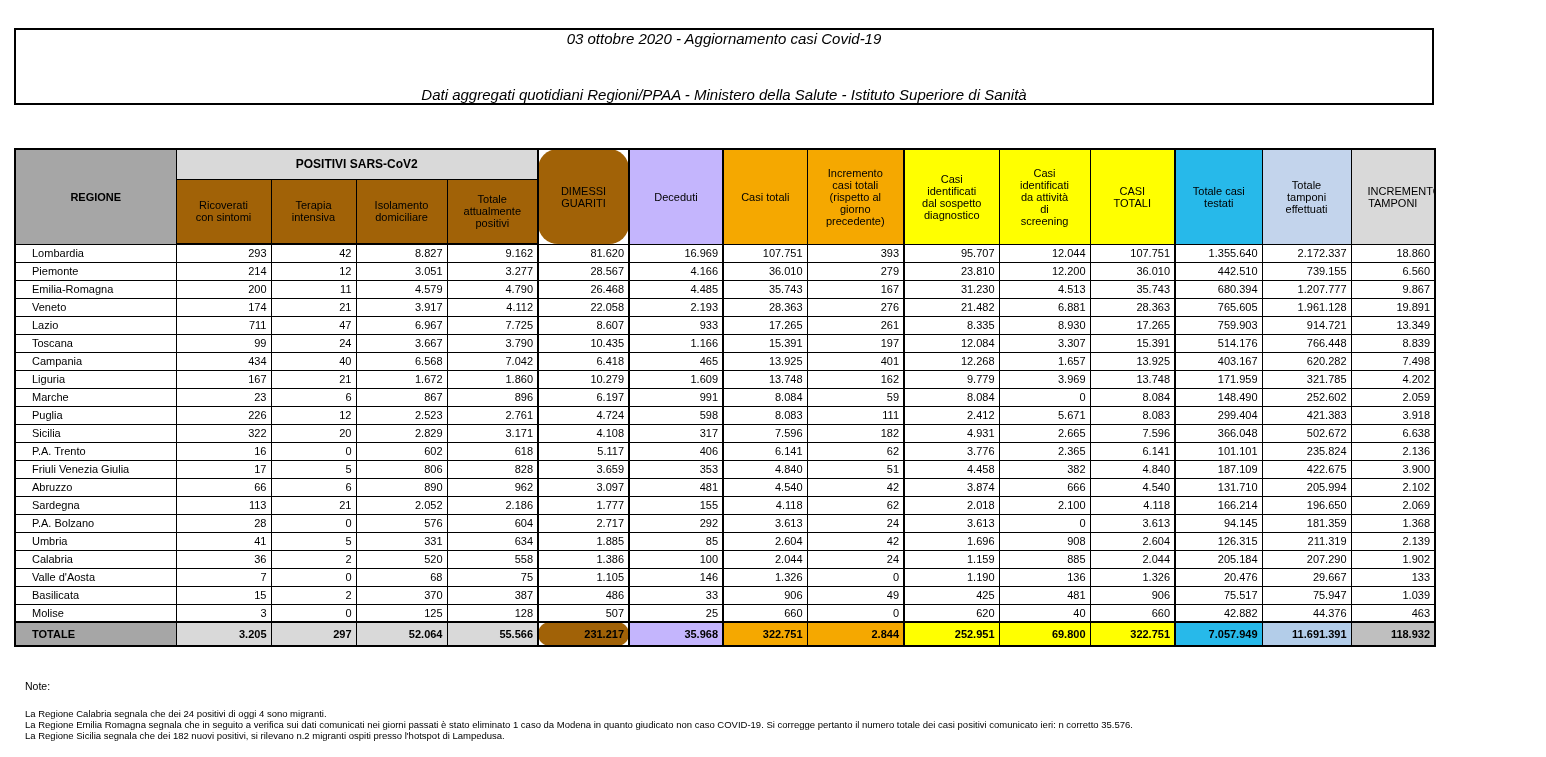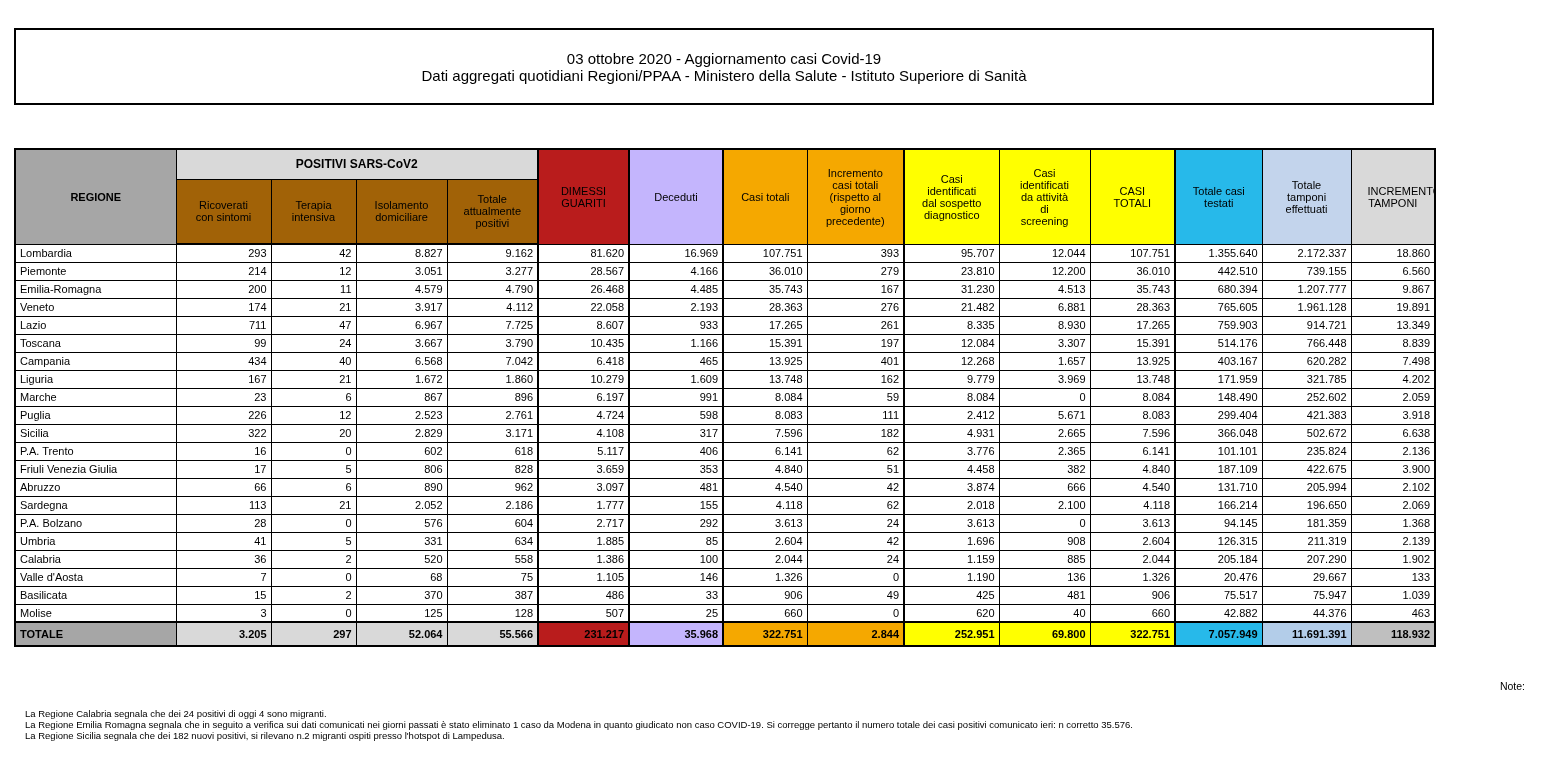"03 ottobre 2020 - Aggiornamento" .title-box { font-style: none -> italic; justify-content: center -> space-between }
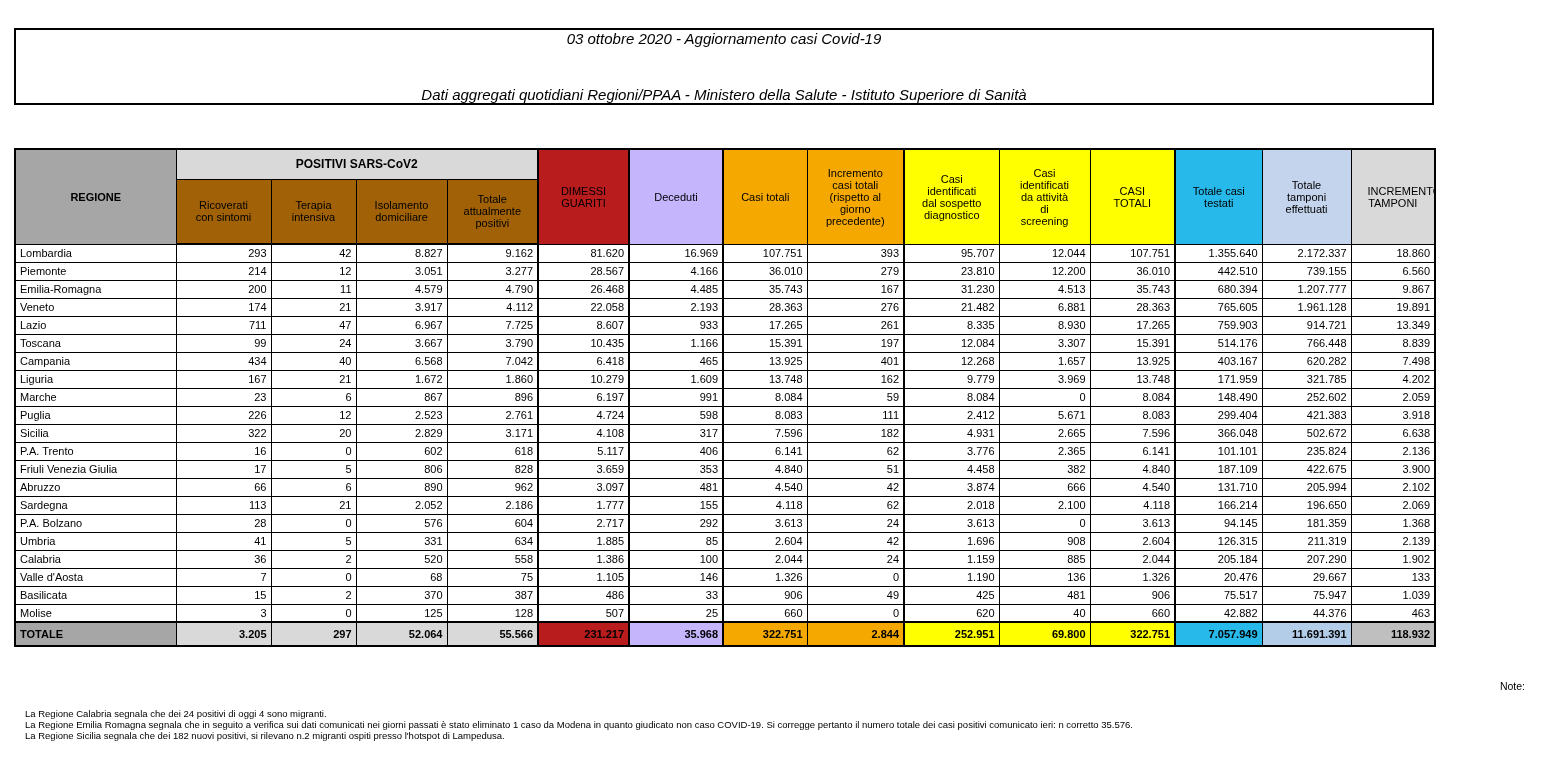"DIMESSI GUARITI" .bg-green { background: #b91c1c -> #a16207; border-radius: none -> 20px }
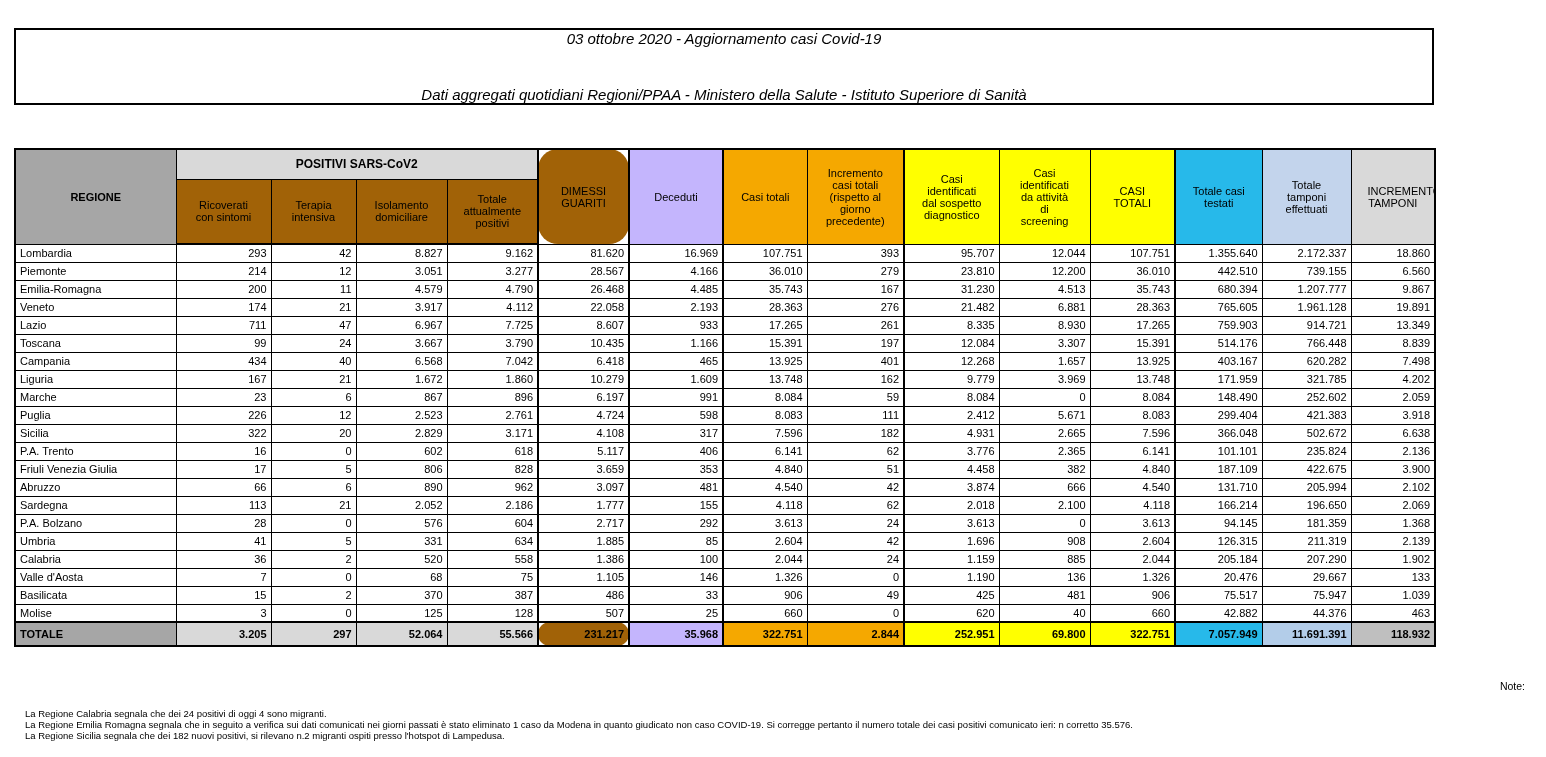"Lombardia" td.region-cell { padding: 0 4px -> 0 16px }
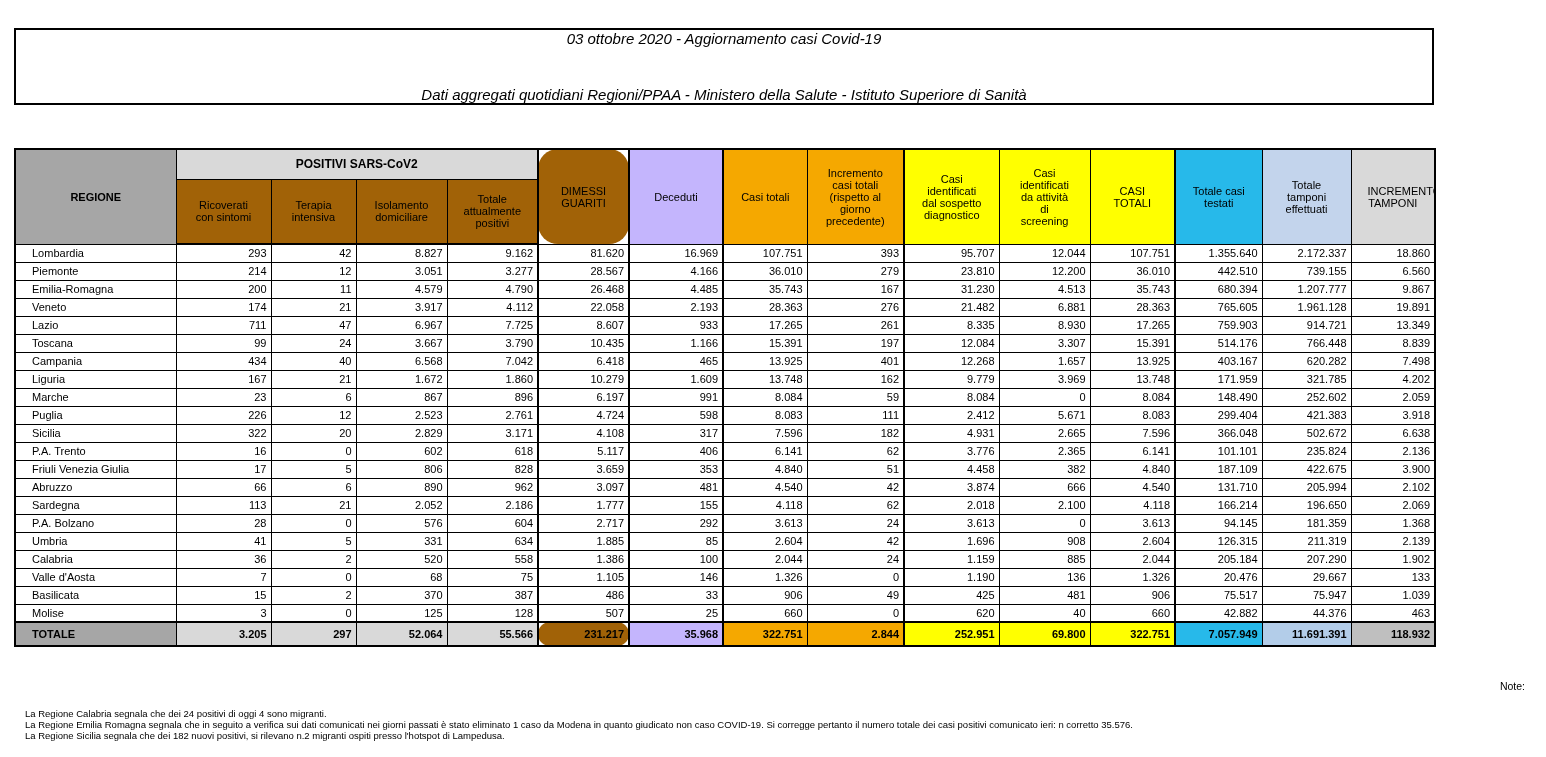"Note:" .notes-heading { text-align: right -> none }
